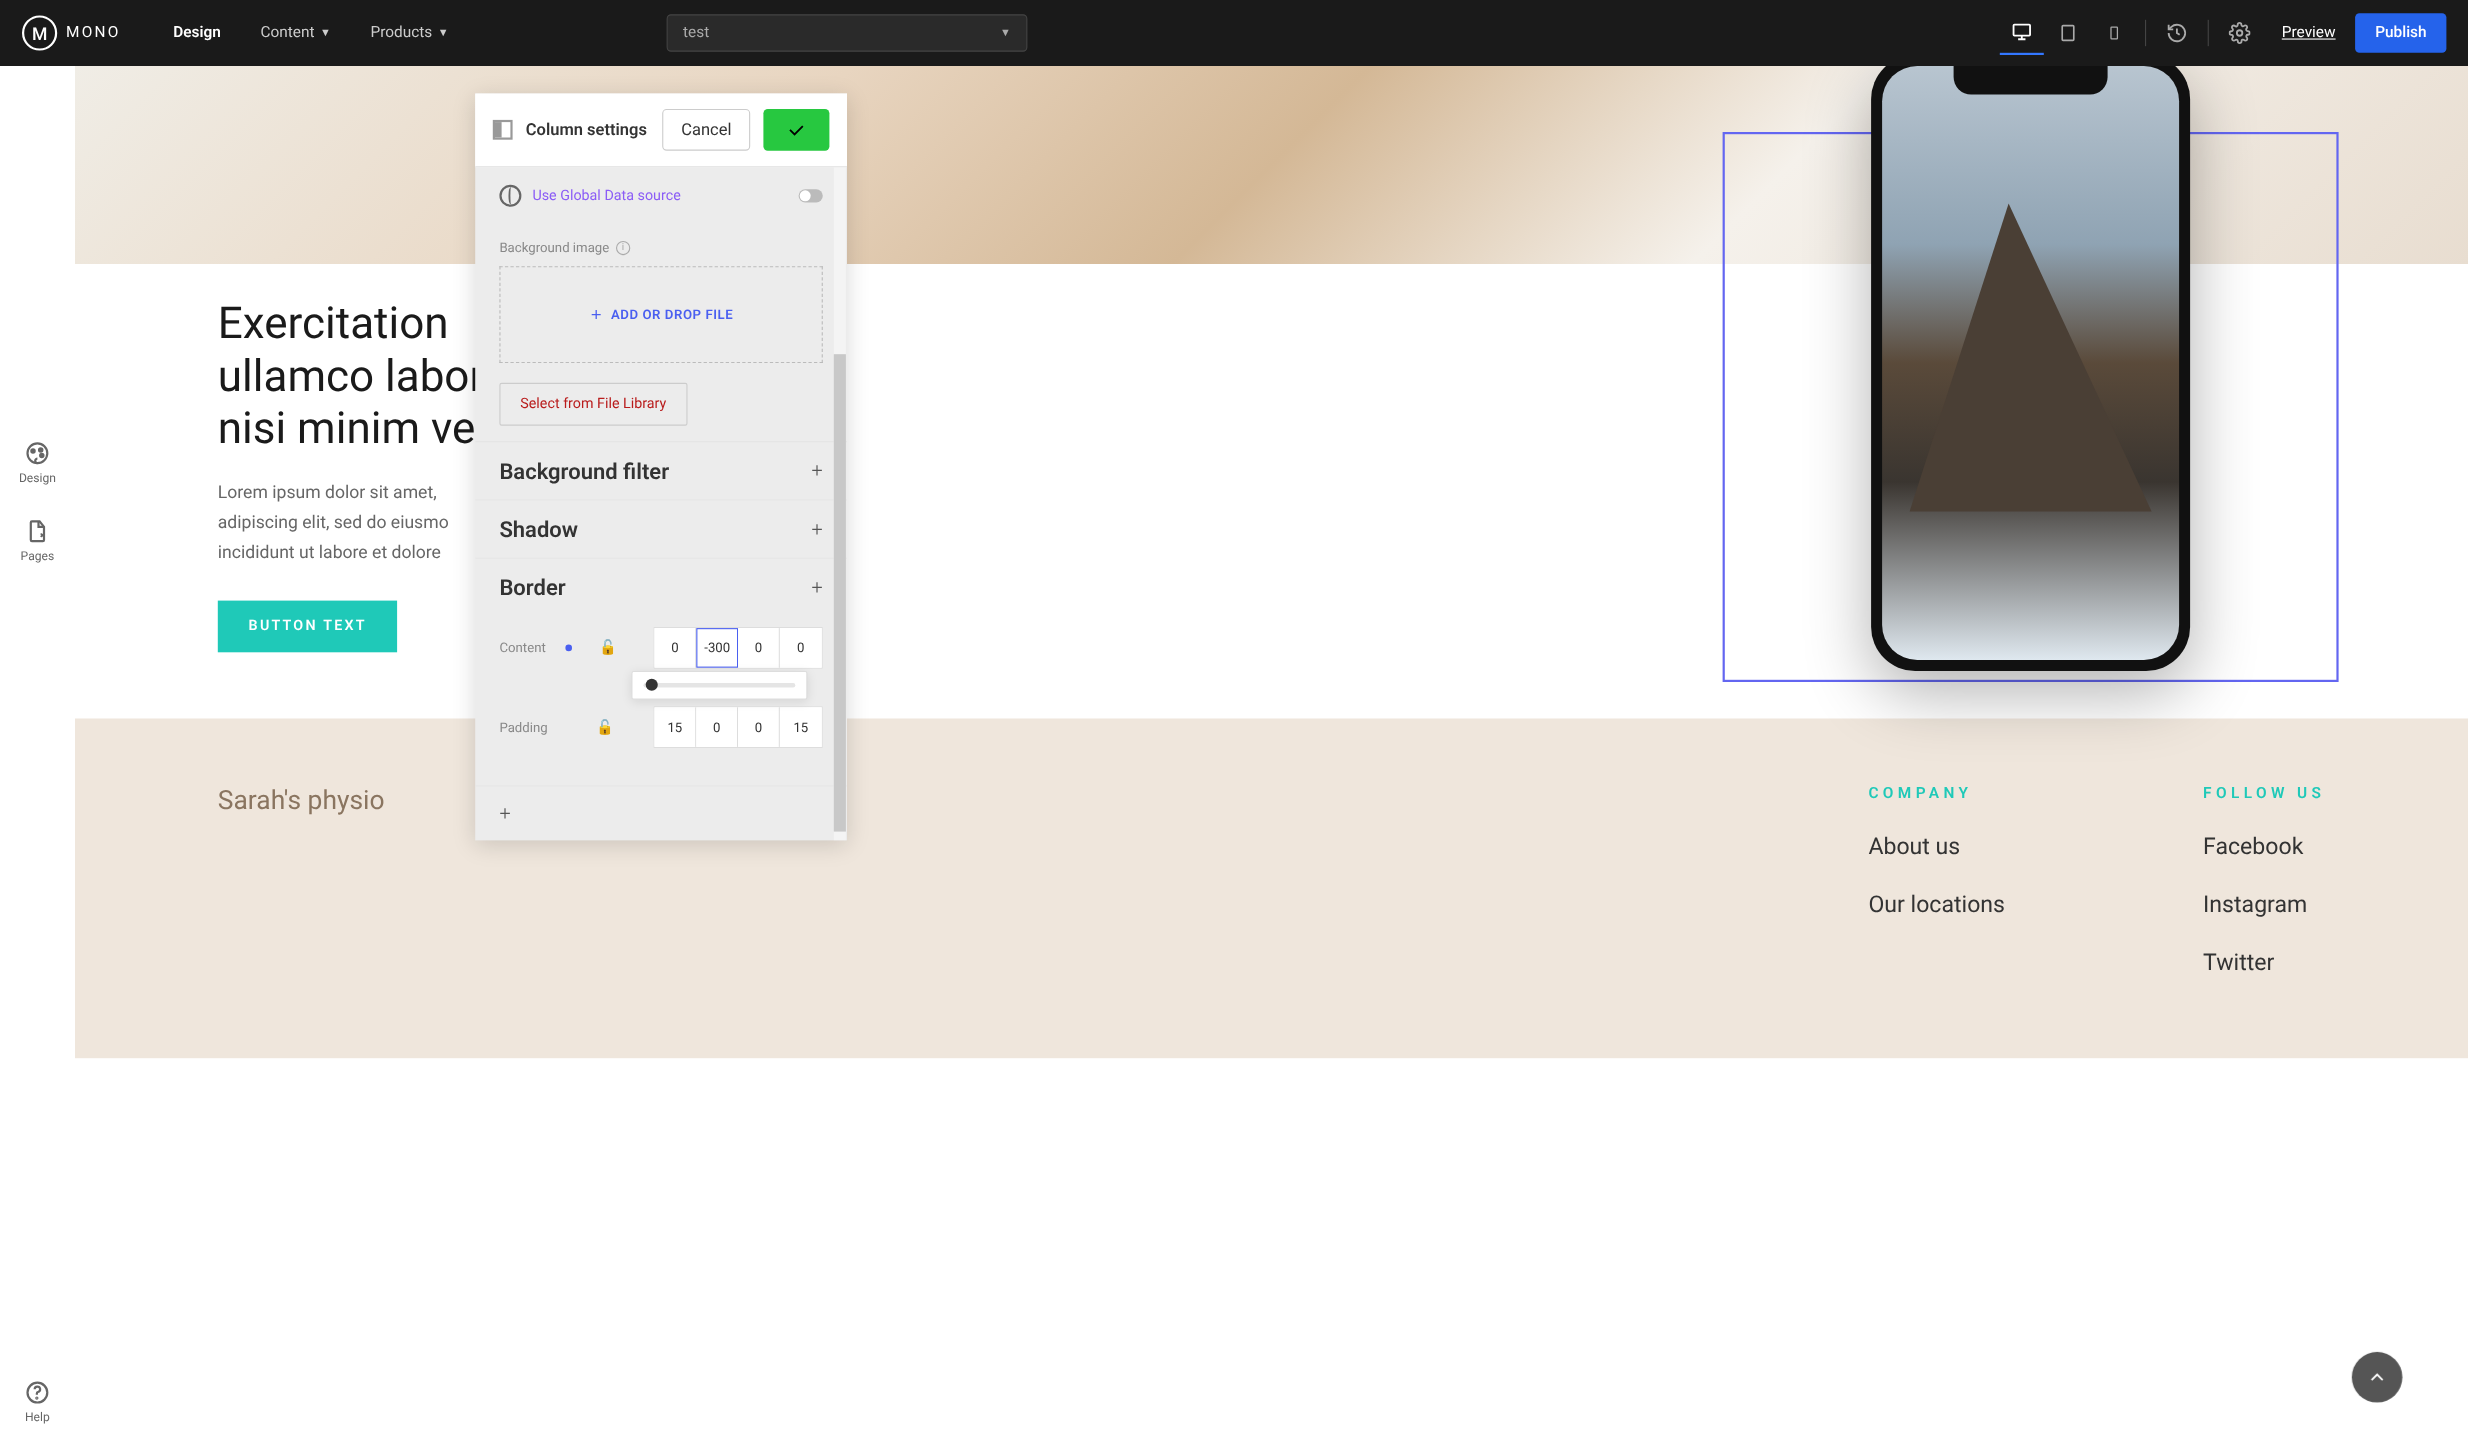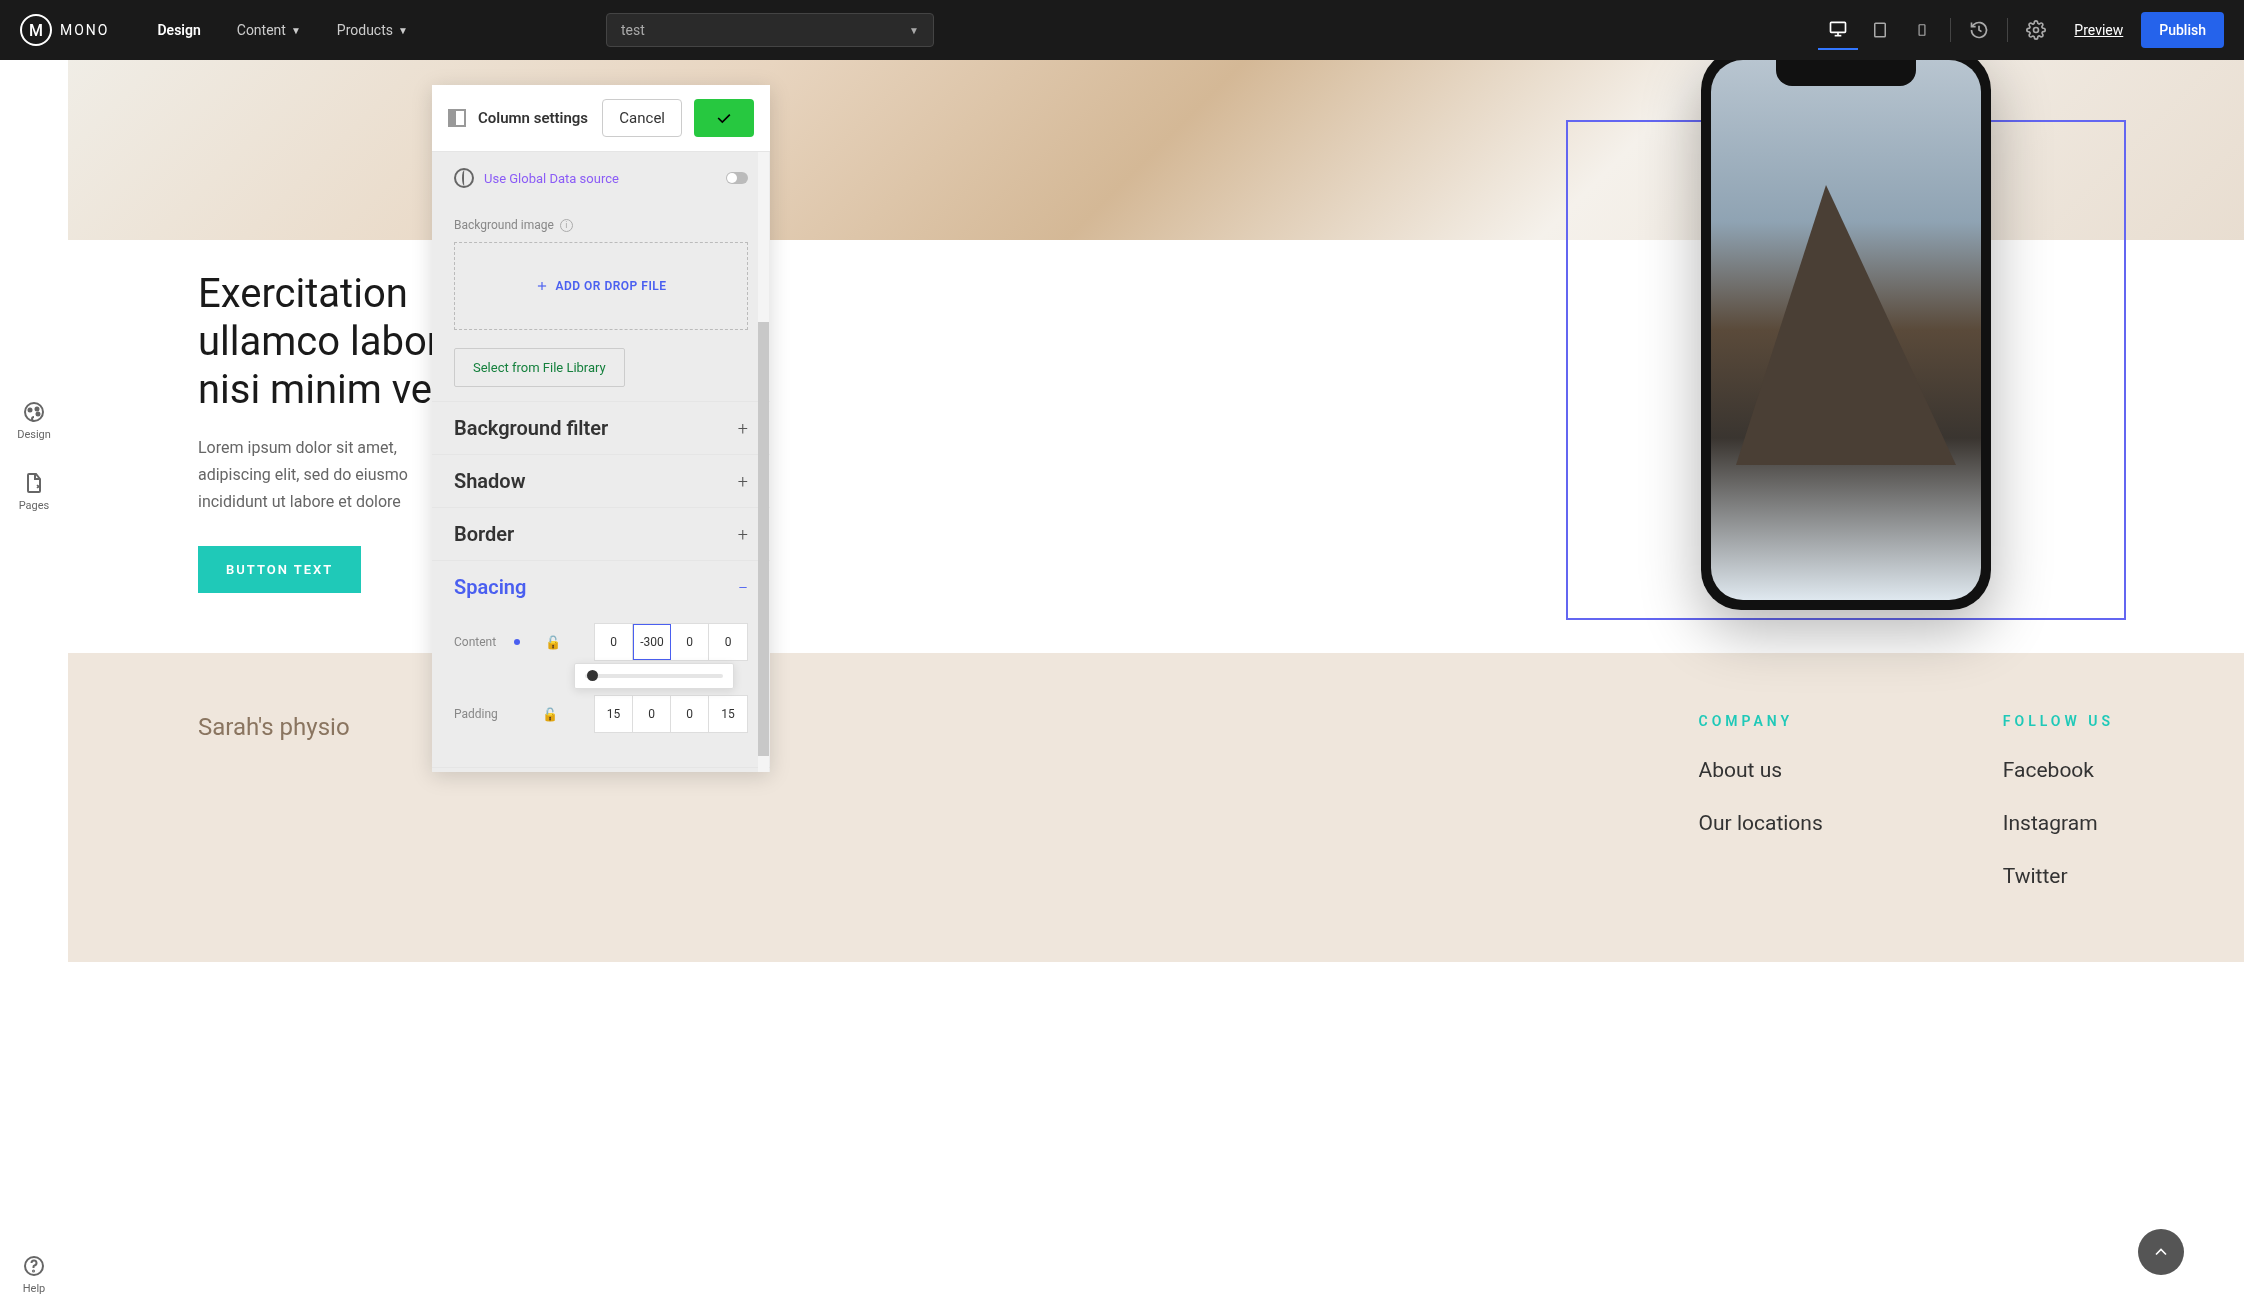"Select from File Library" .select-lib-btn { color: #15803d -> #b91c1c }
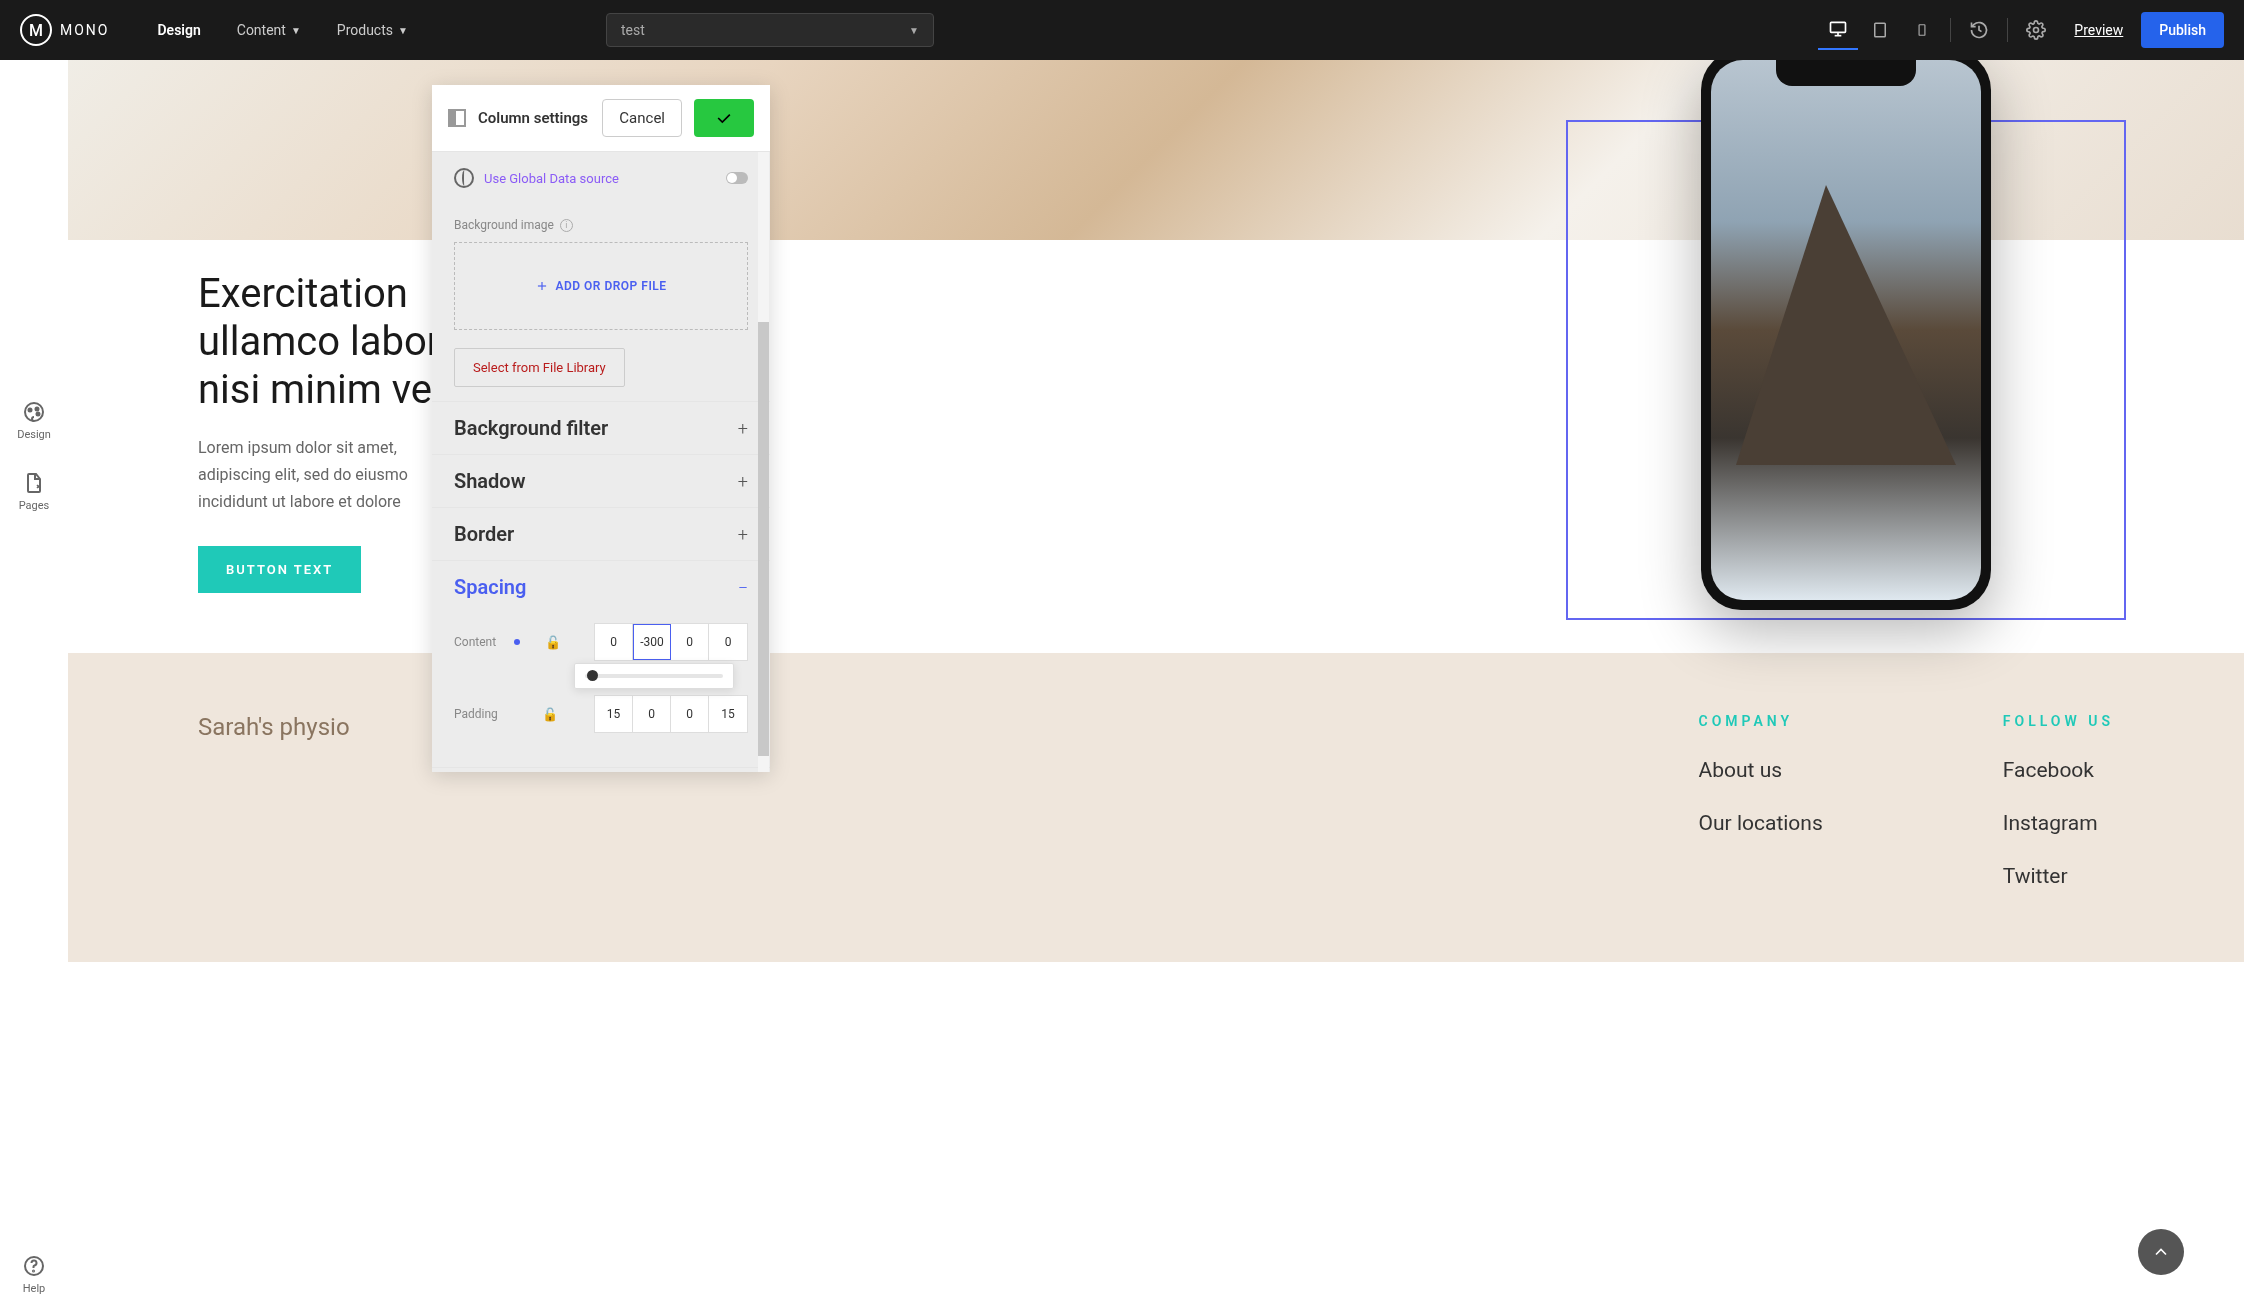"Spacing" div.accordion-row { html: <div> <span>Spacing</span> <span>−</span> </div> -> none }
